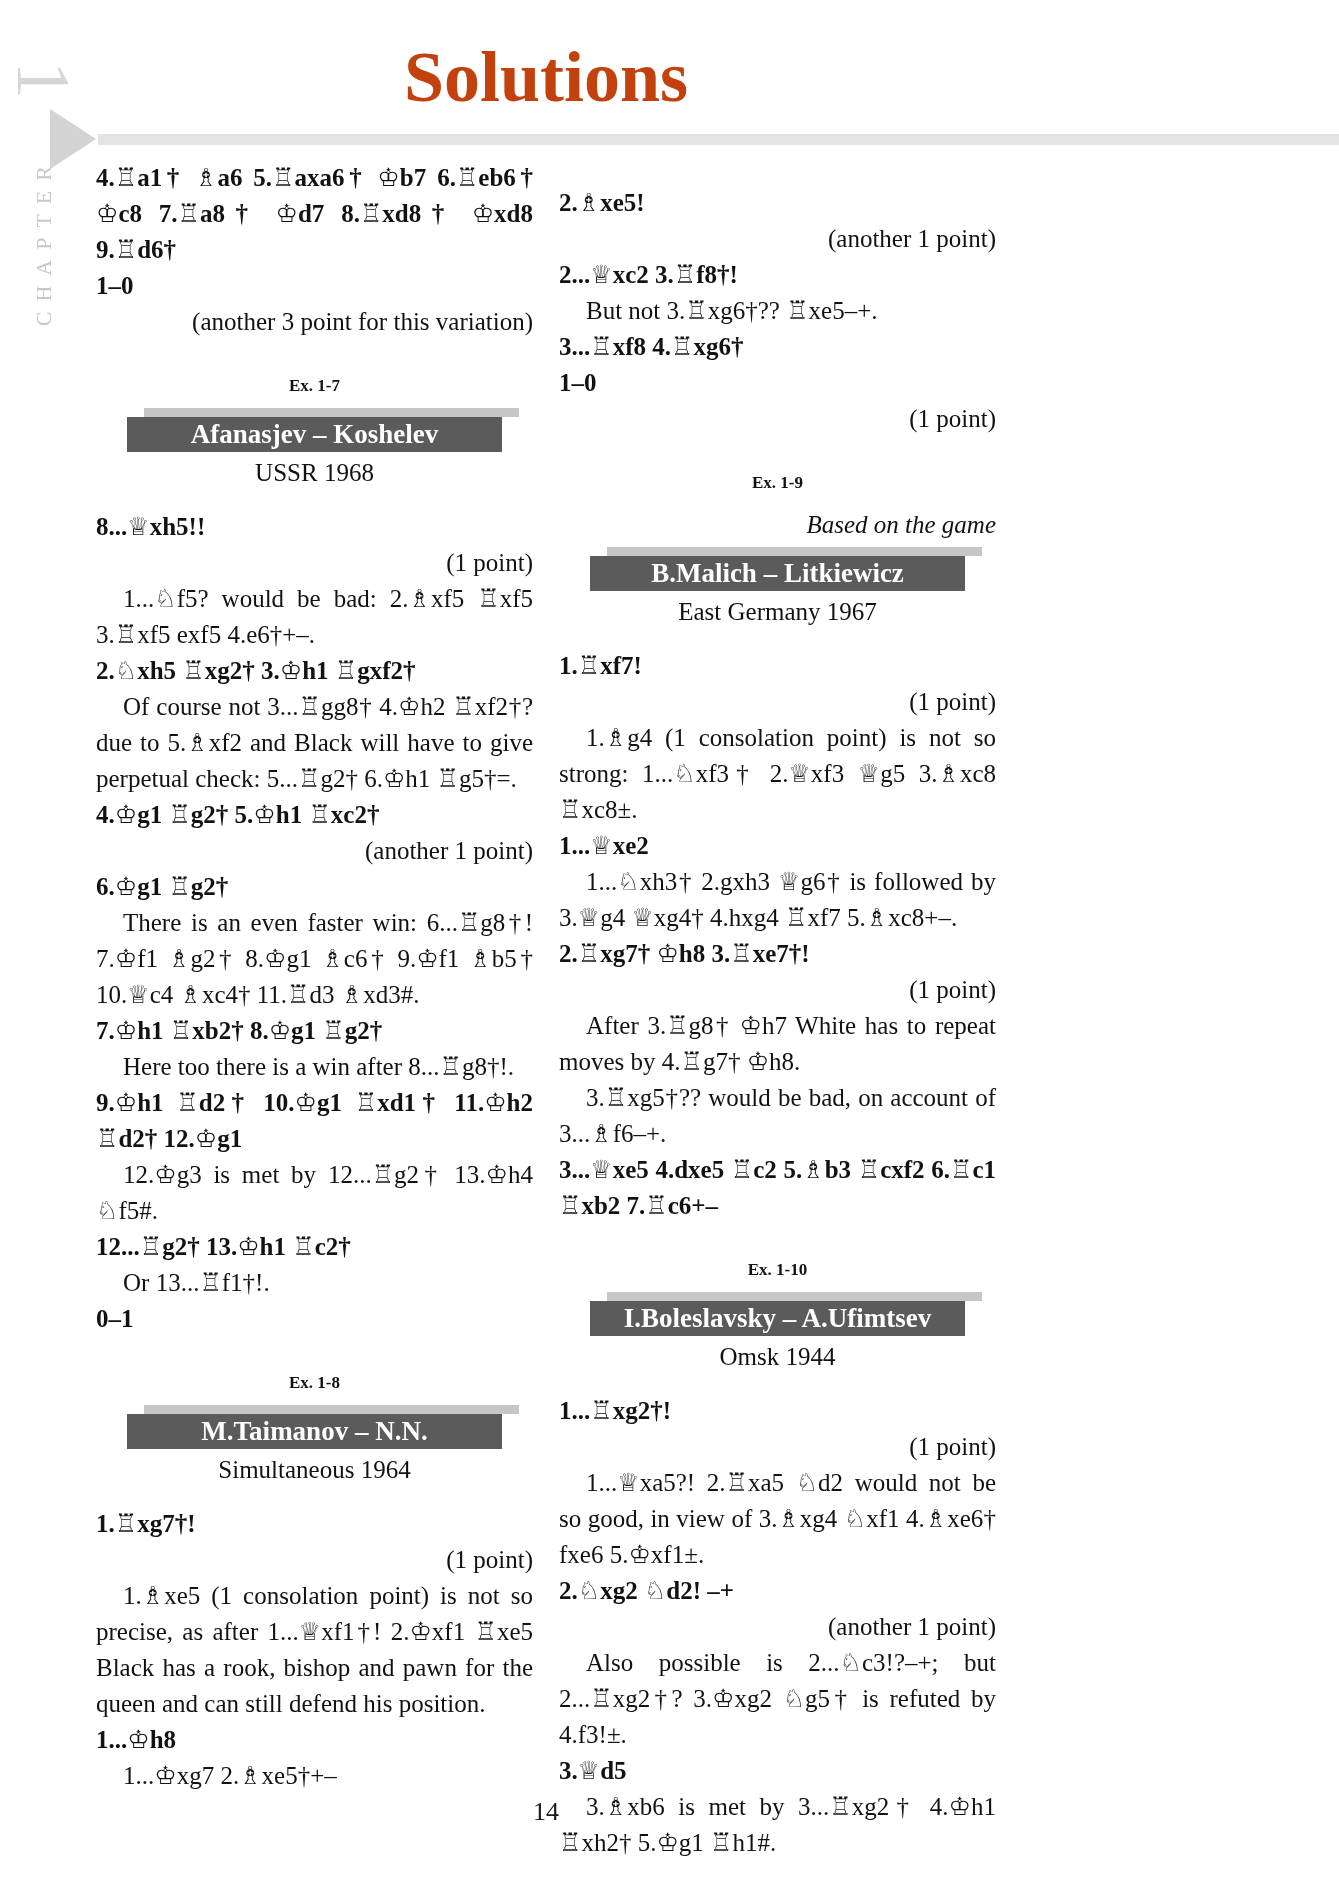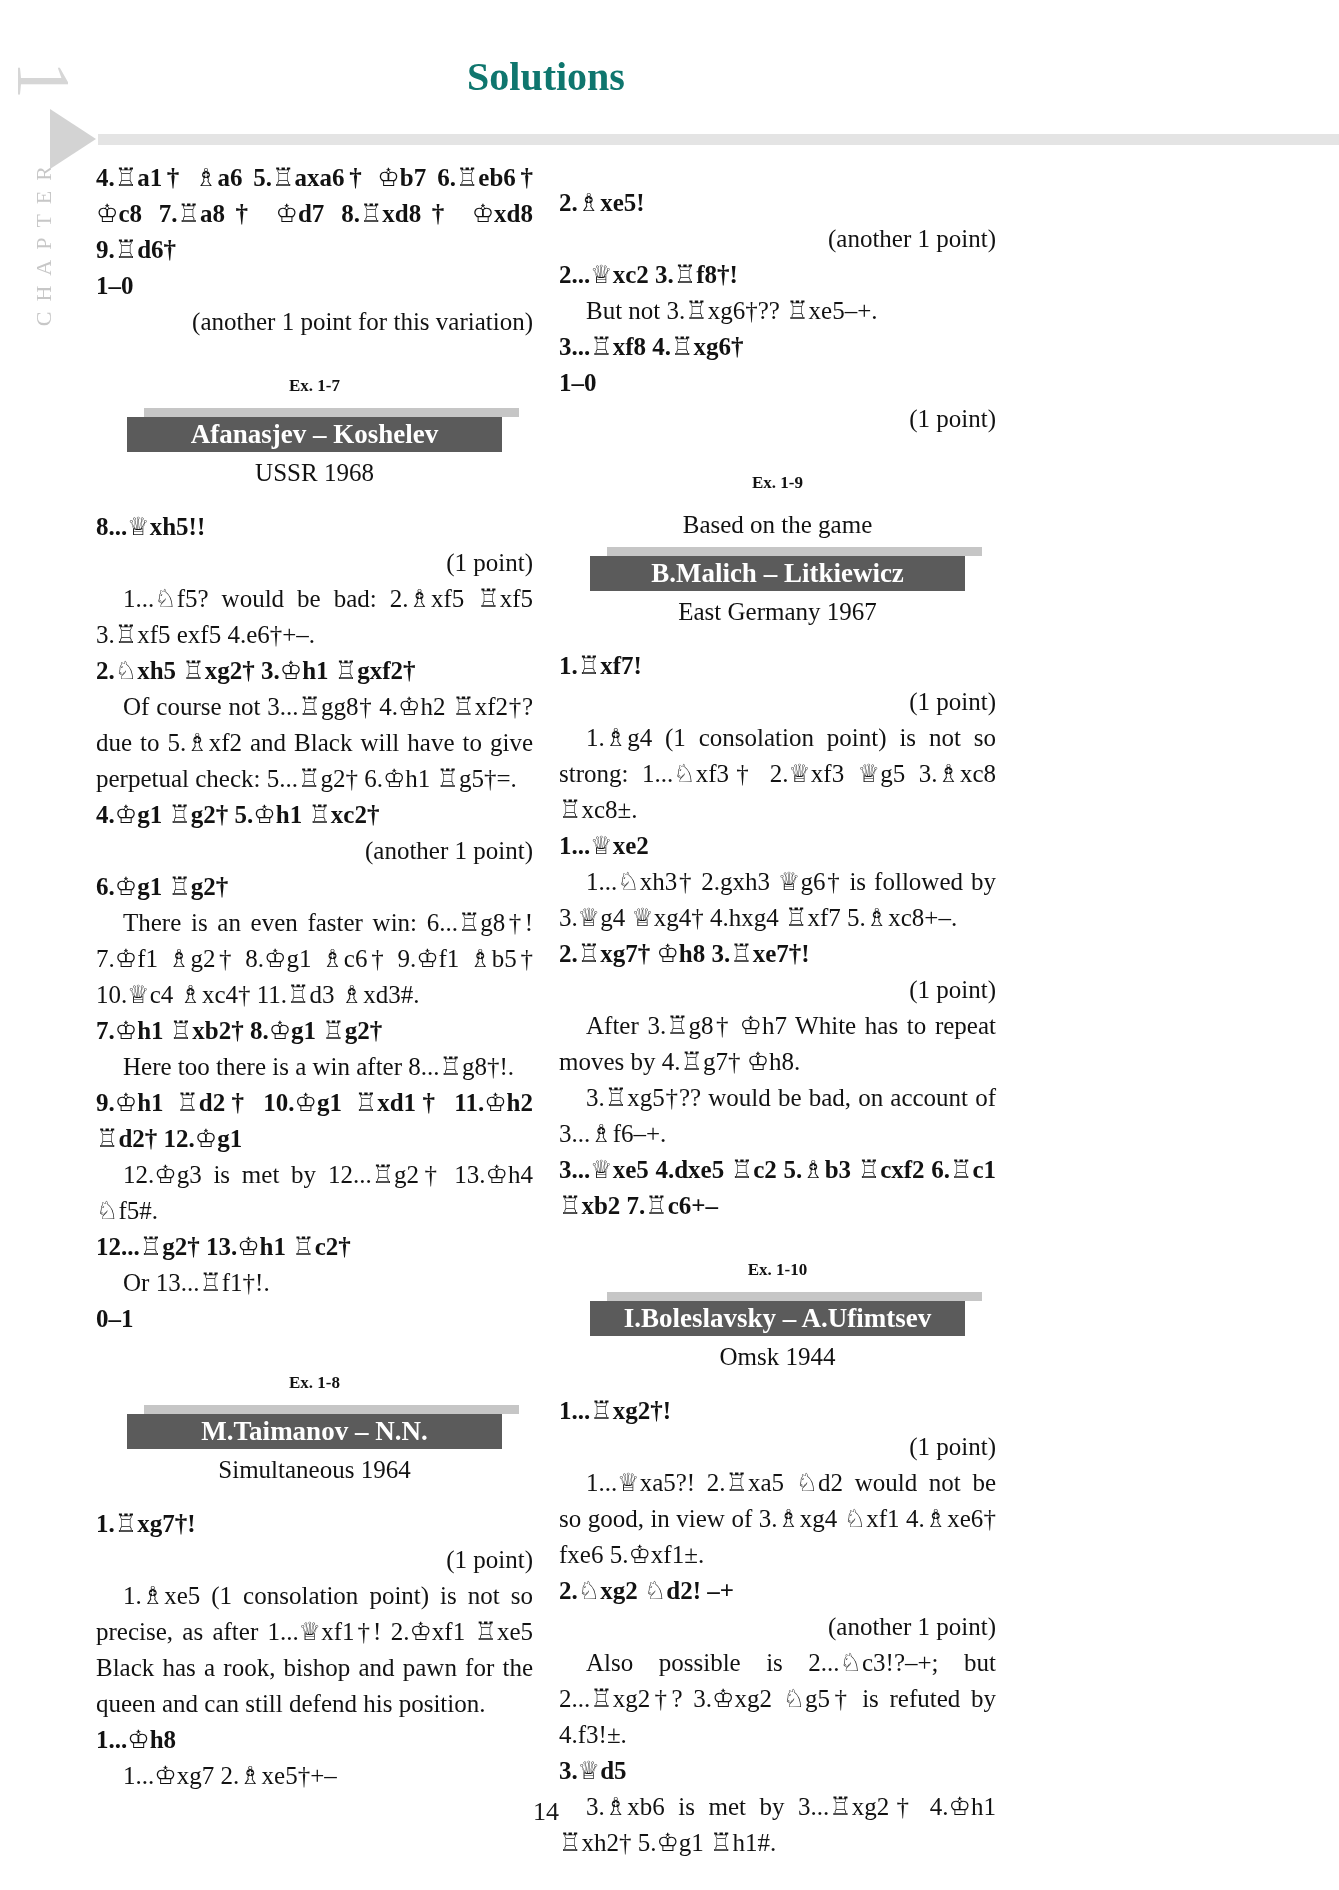"Solutions" .page-title { color: #0f766e -> #c2410c; font-size: 40px -> 72px }
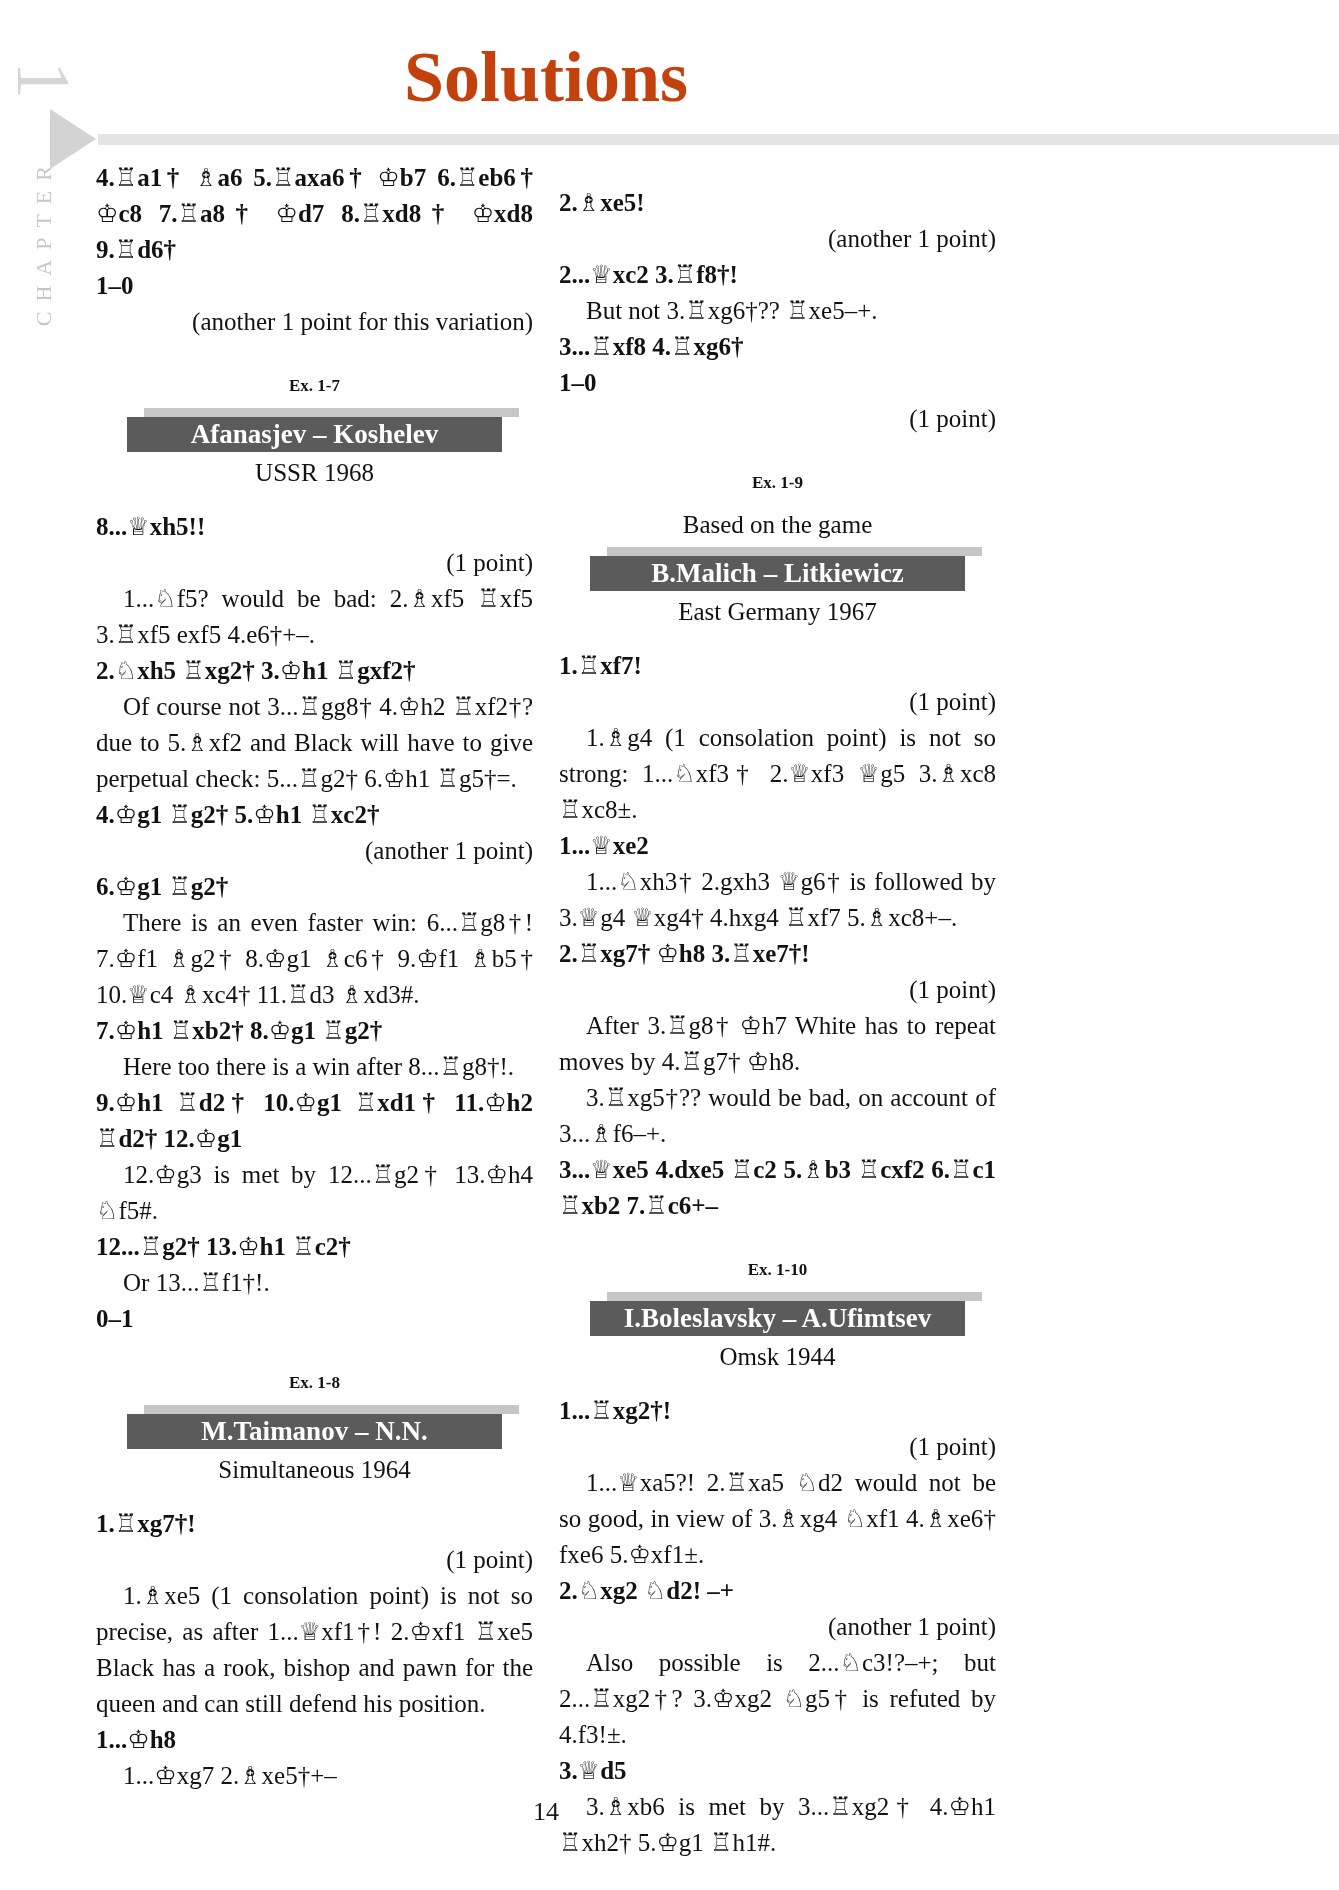"(another 1 point for this" div.points { text: 1 -> 3 }
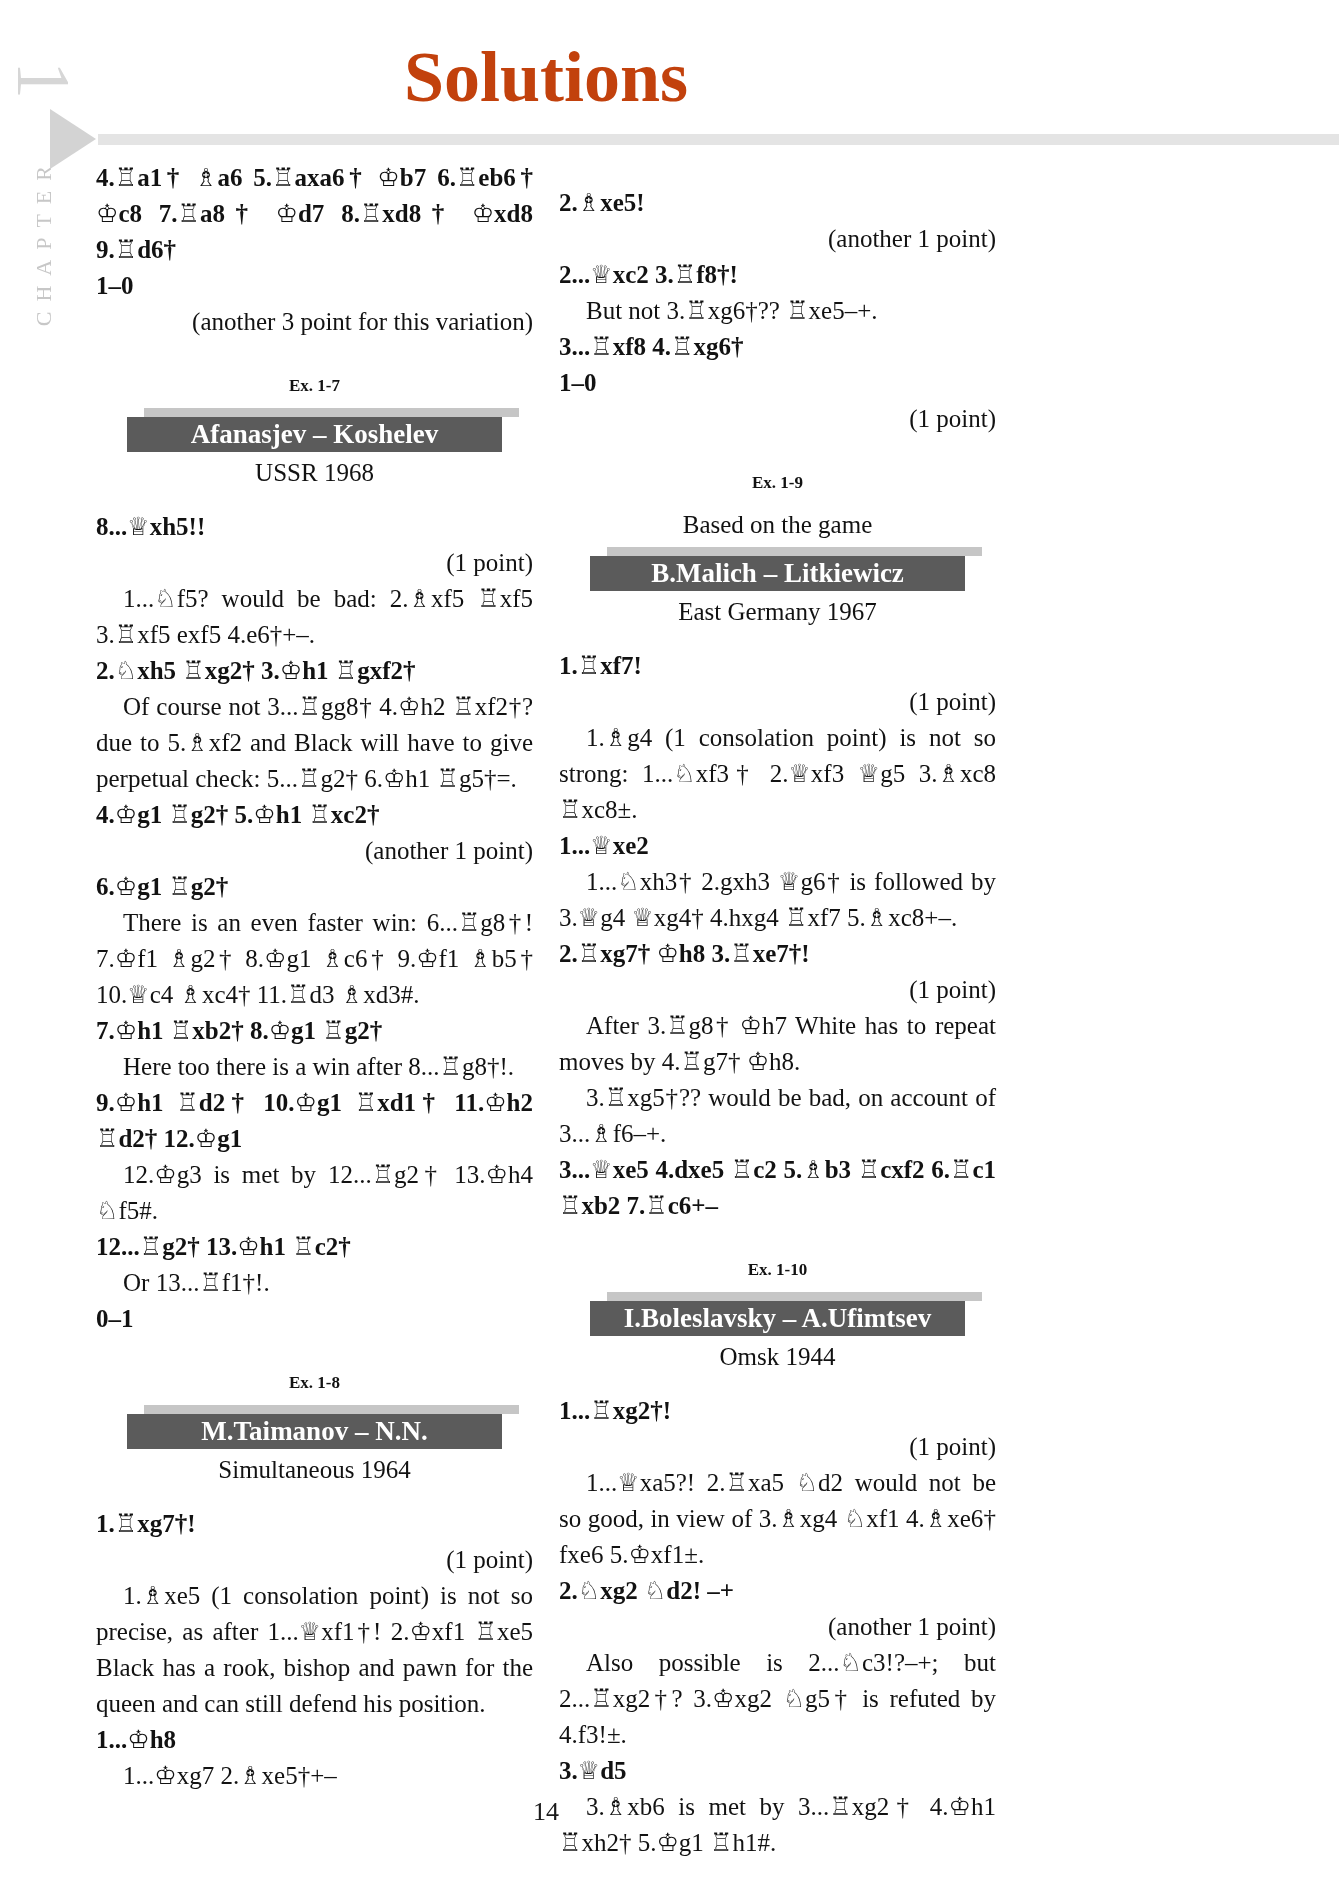"Based on the game" .note { font-style: none -> italic; text-align: center -> right }
